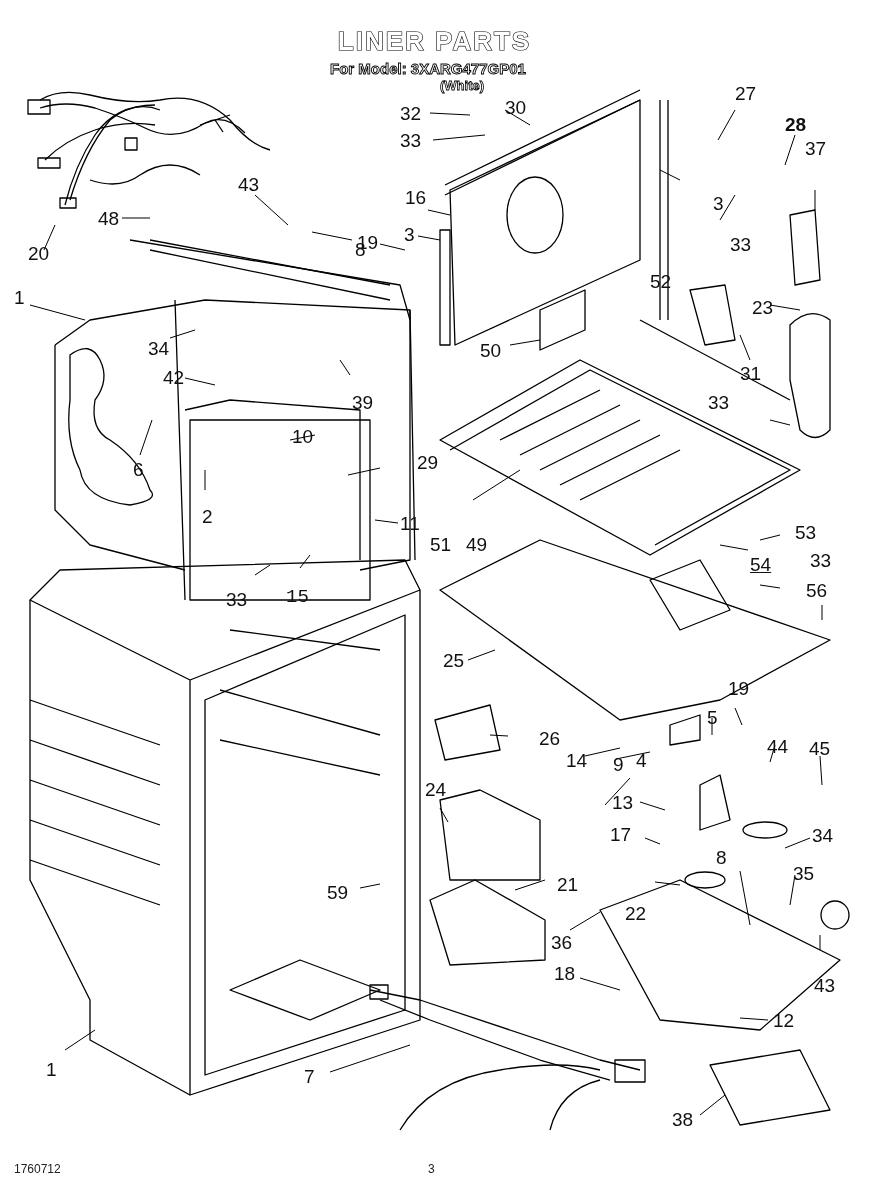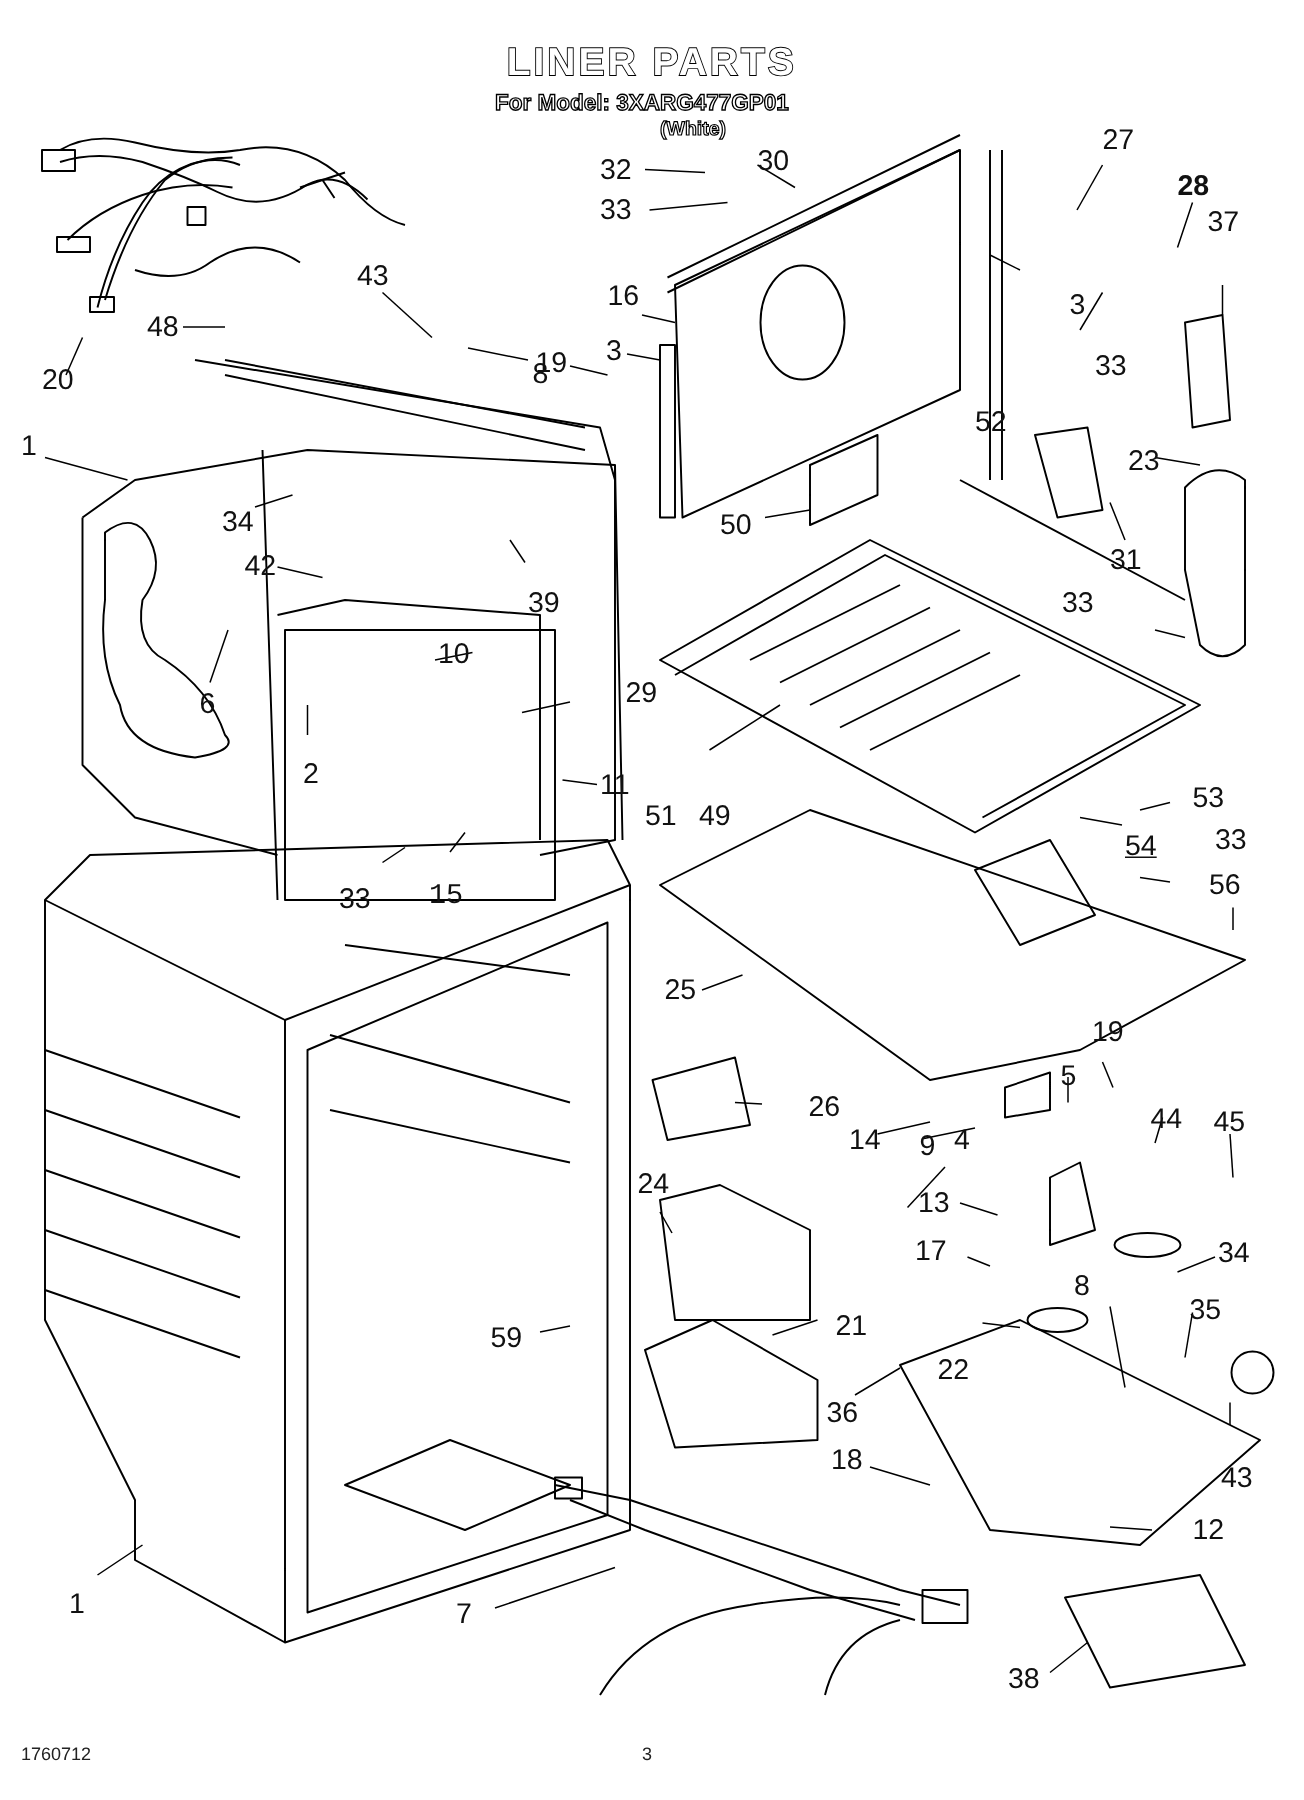"12" div.callout { left: 795px -> 773px }
